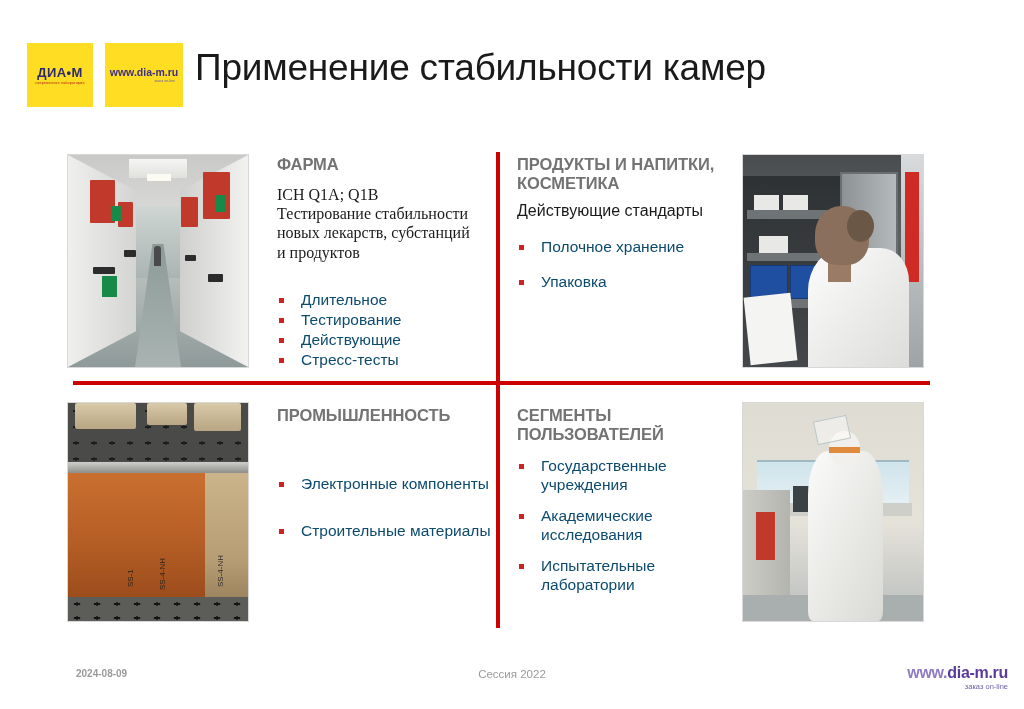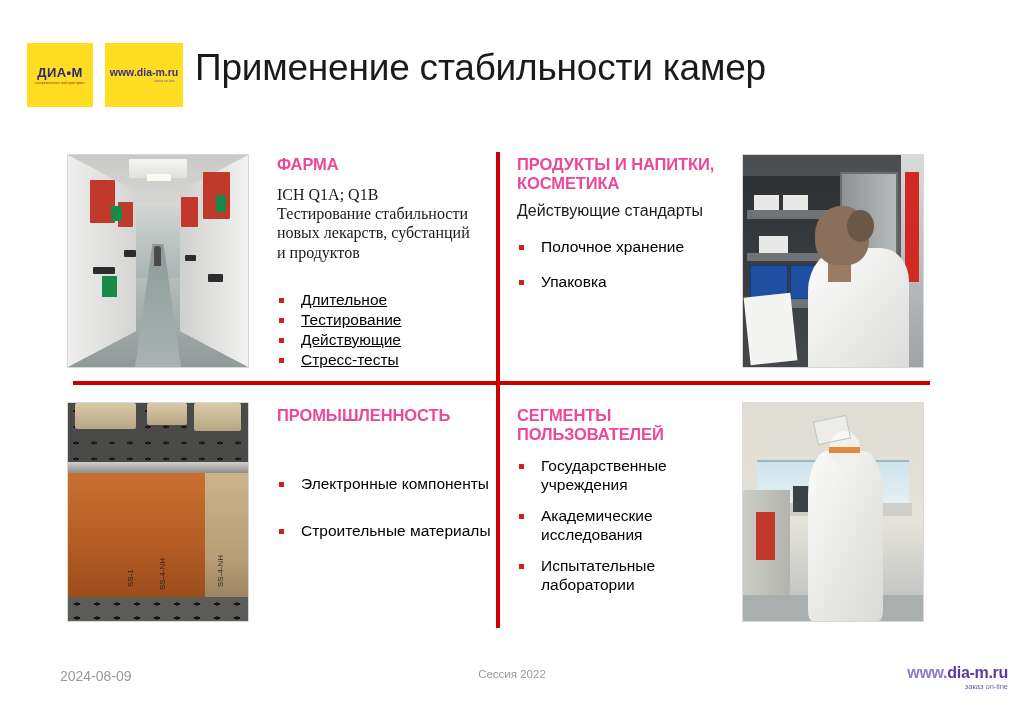"ФАРМА" .quad-heading { color: #ec4899 -> #737373 }
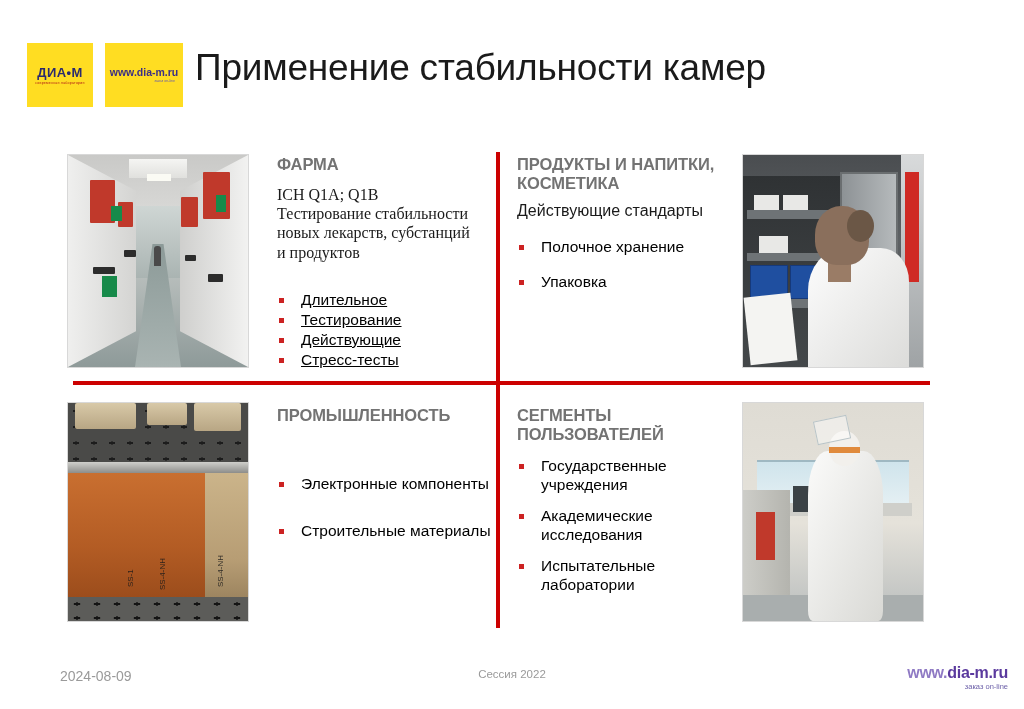"Полочное хранение" .bullet-list li { color: #000000 -> #0c4a6e }
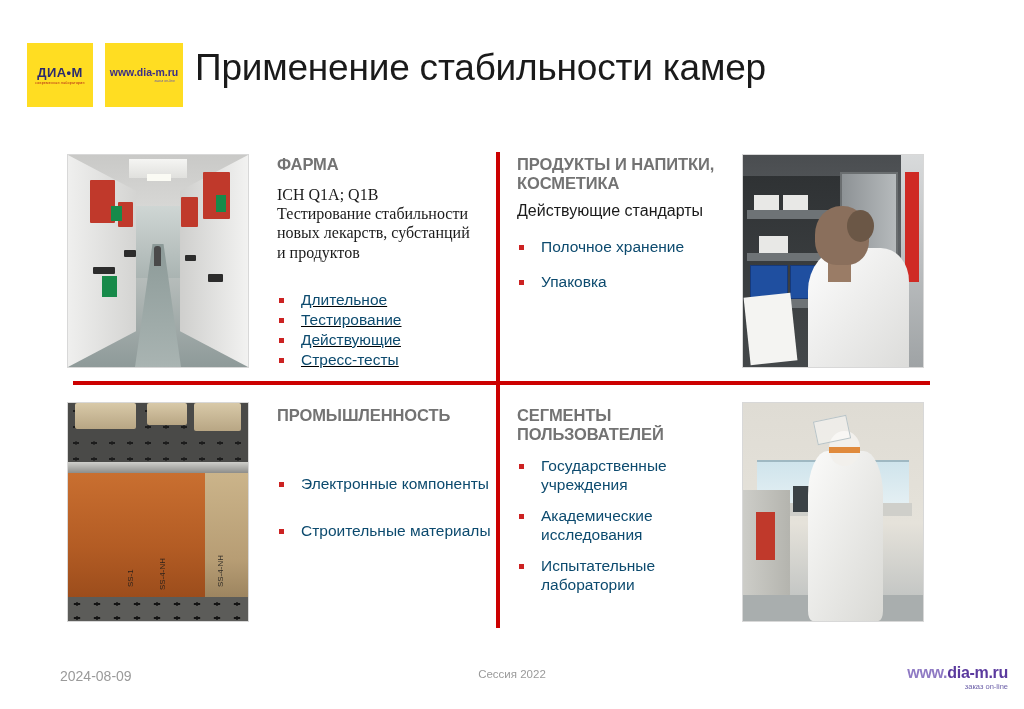"Длительное" #bullets-pharma { text-decoration: underline -> none }
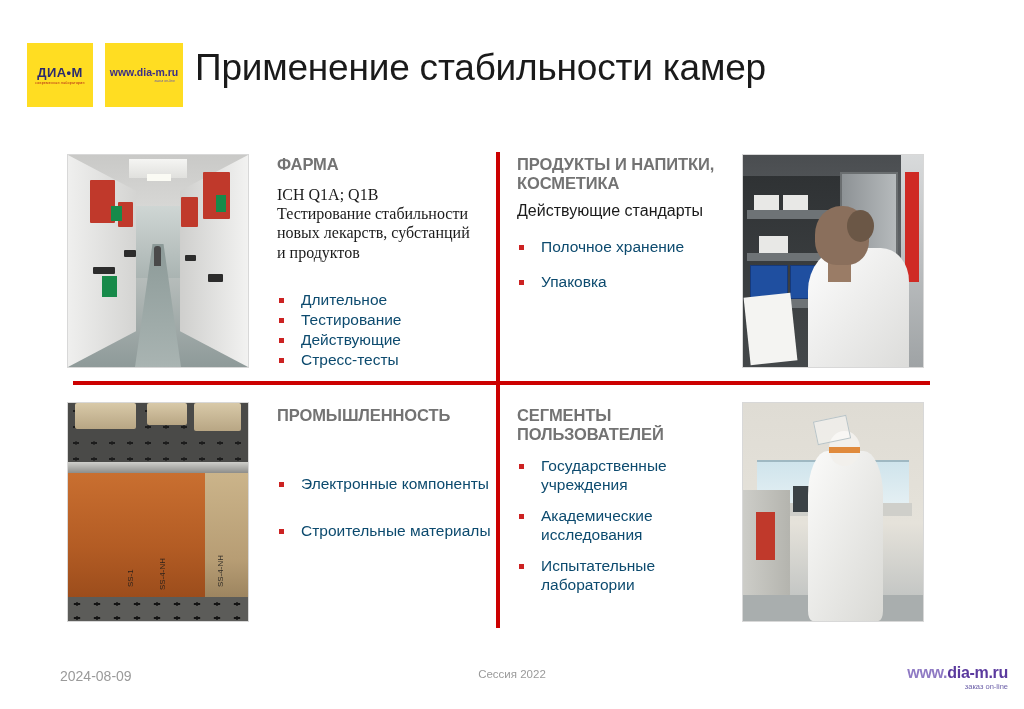"2024-08-09" #footer-date { font-size: 14px -> 10px; font-weight: none -> bold; left: 60px -> 76px }
